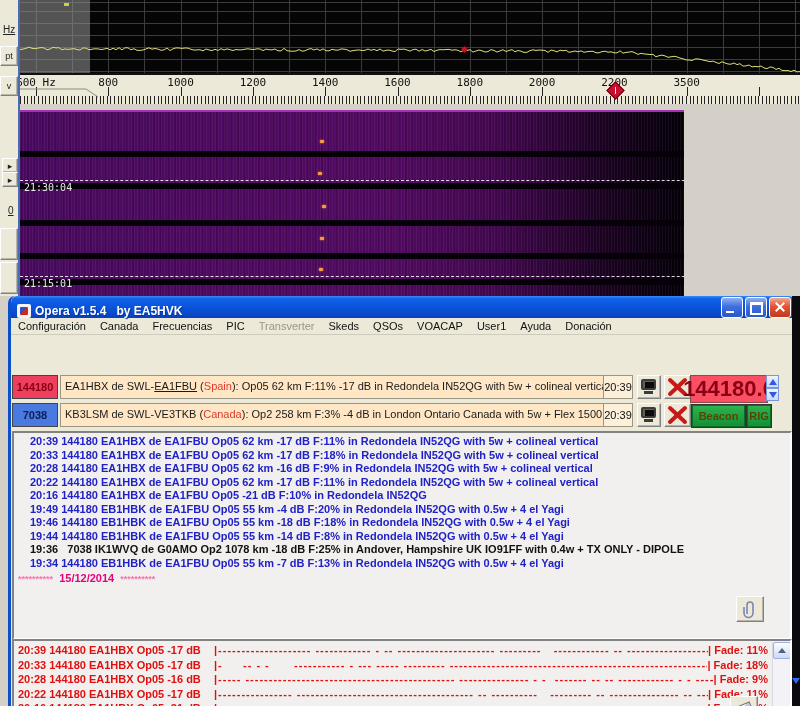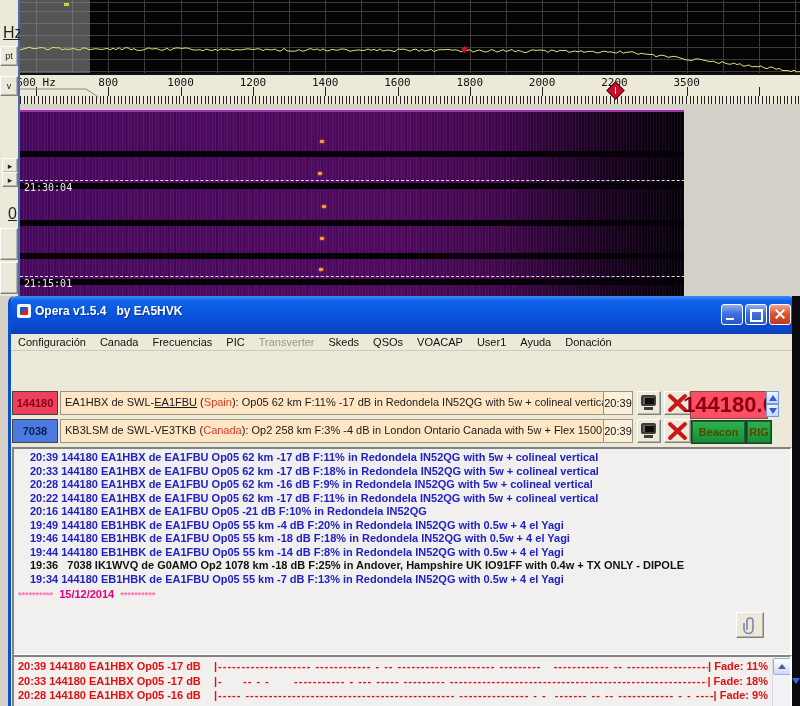"Hz" .frag { font-size: 16px -> 10px }
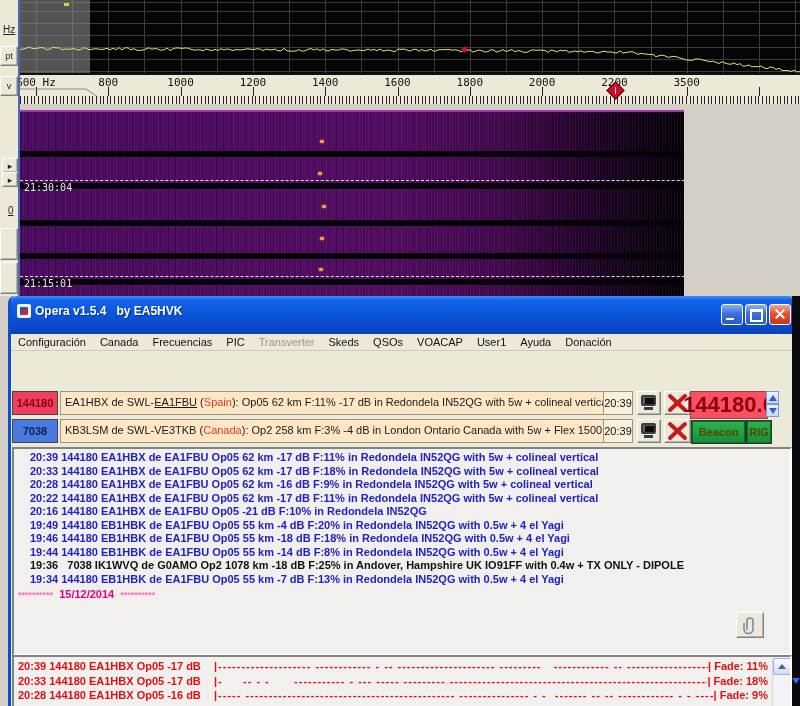"Opera v1.5.4 by EA5HVK" .titlebar { align-items: flex-start -> flex-end; padding: 8px 4px -> 0 4px }
